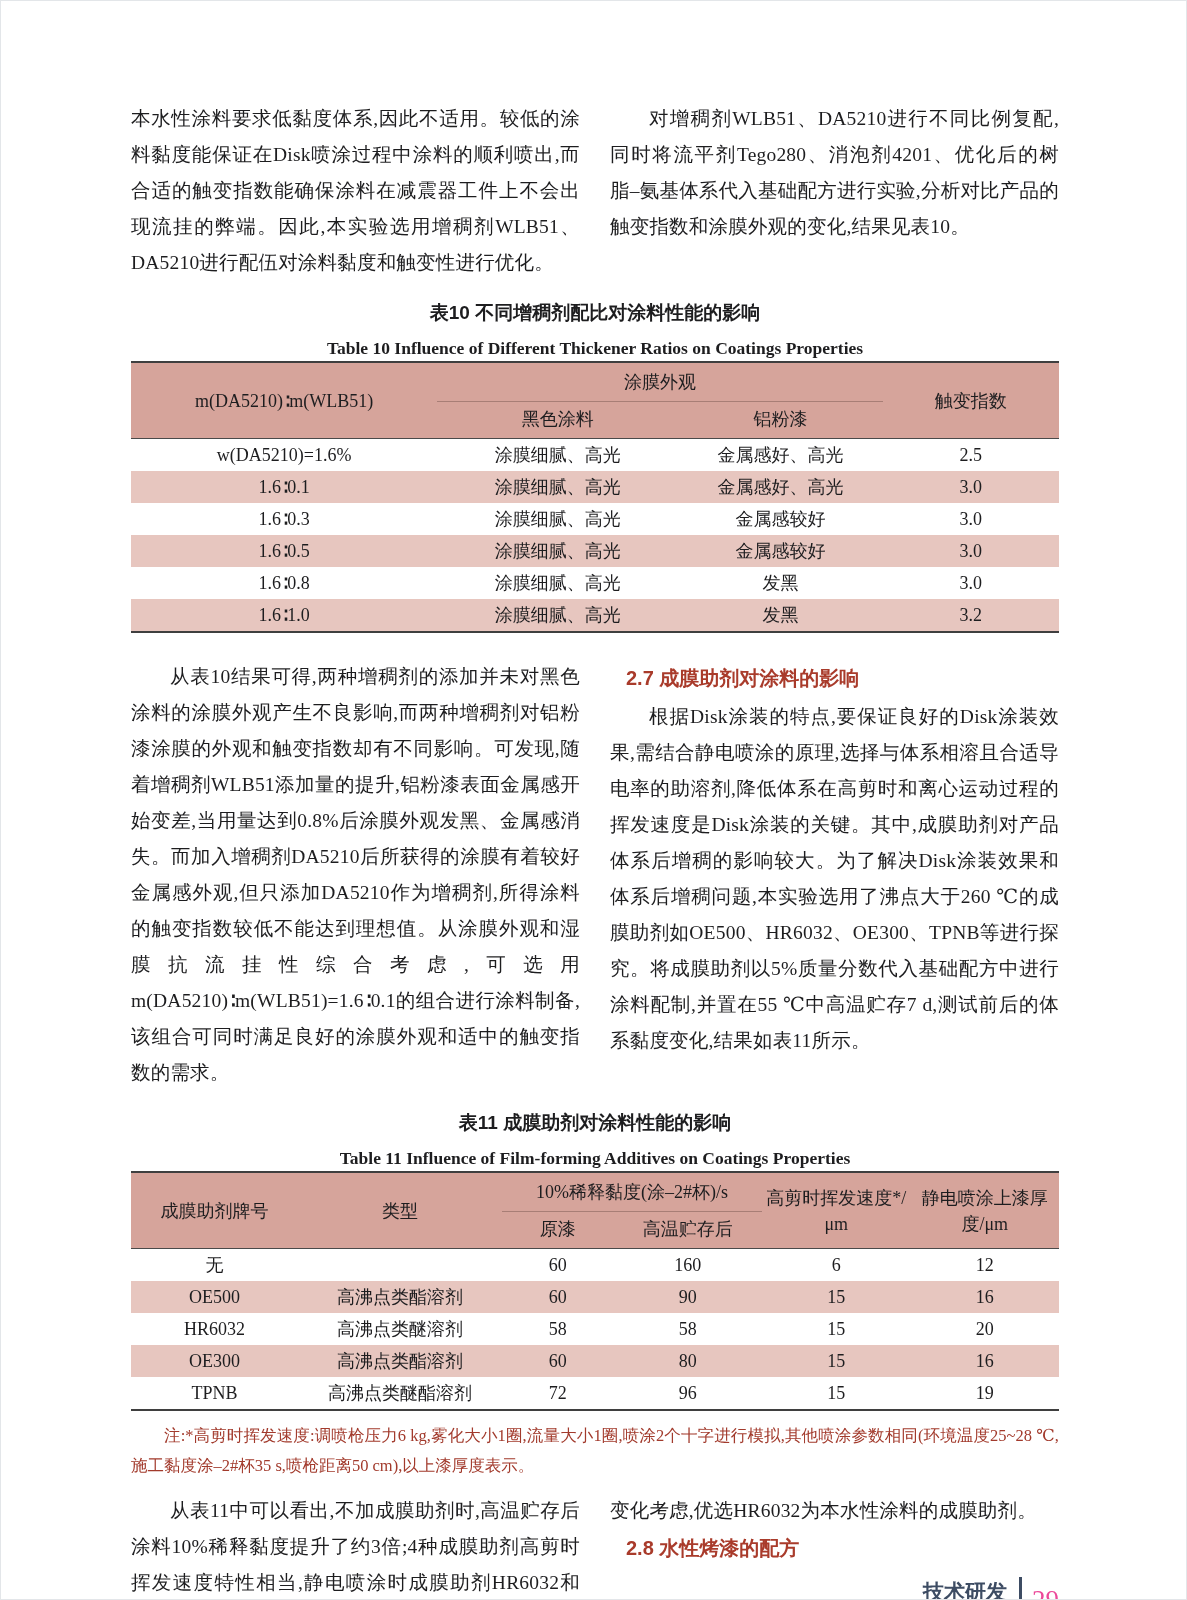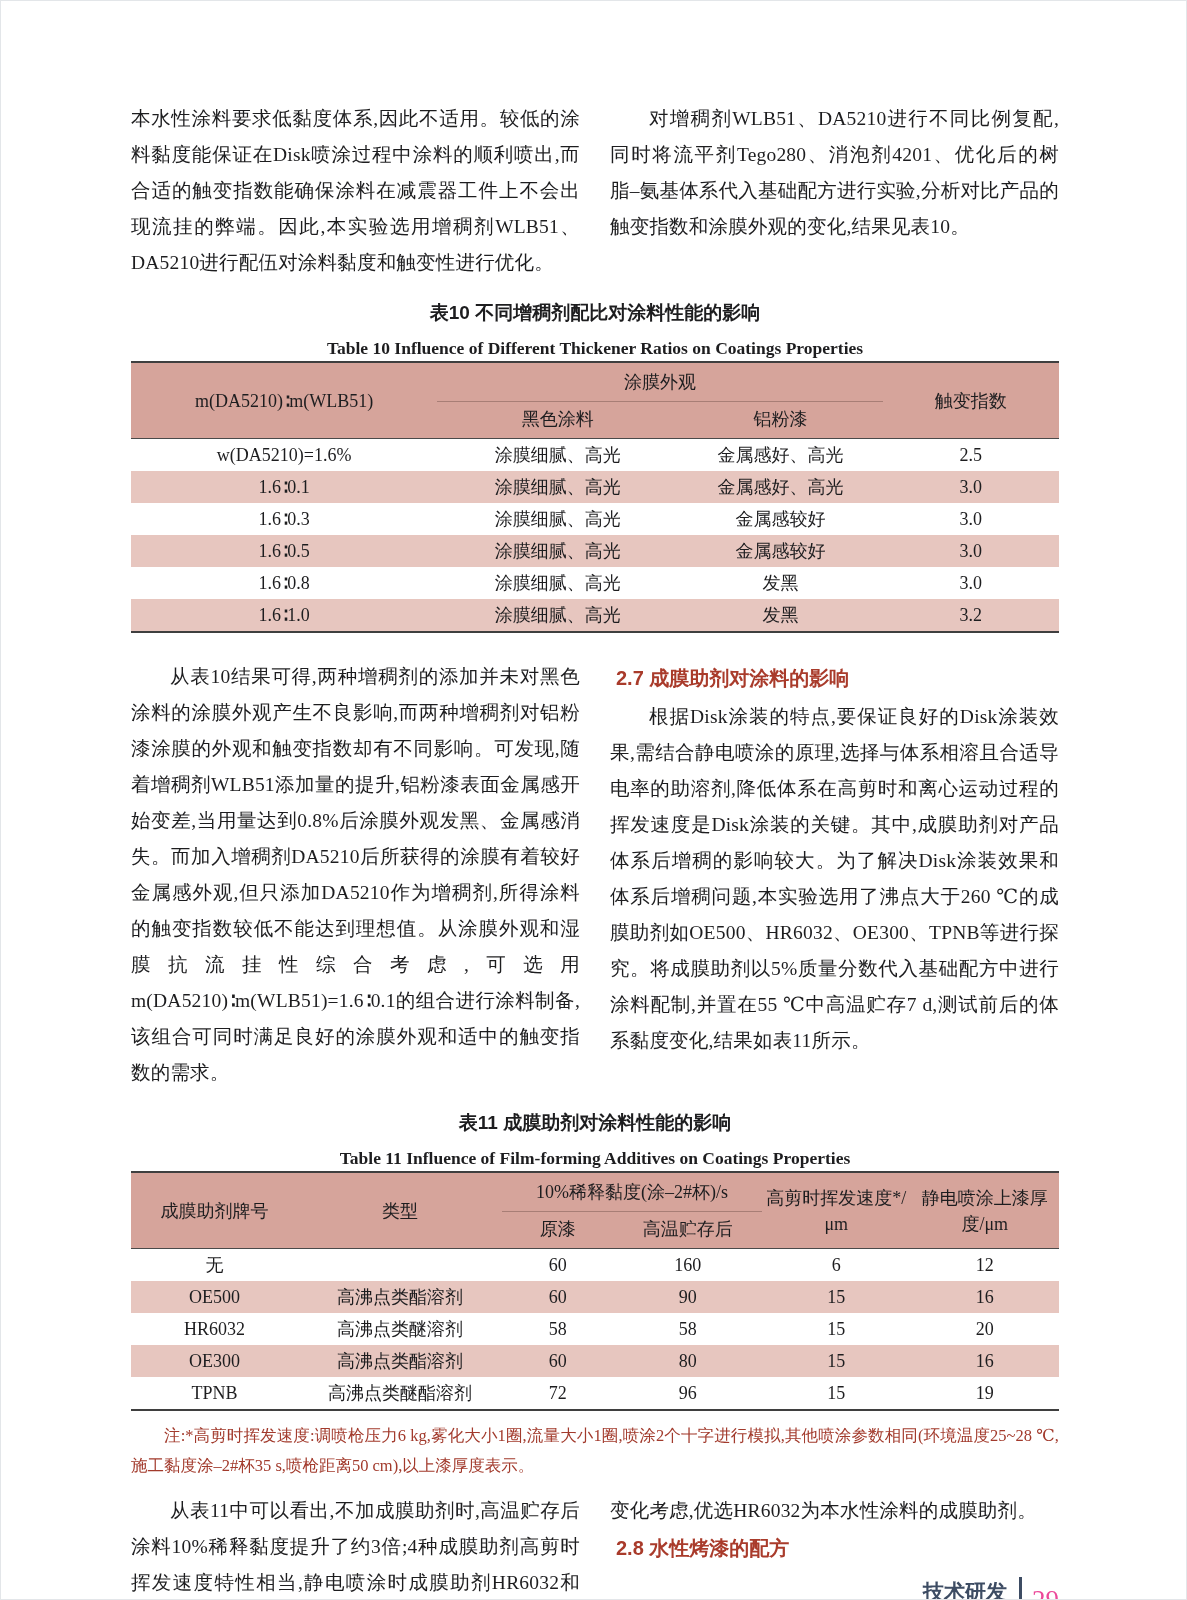"2.7 成膜助剂对涂料的影响" .sec-heading { margin: 2px 0 4px 6px -> 2px 0 4px 16px }
